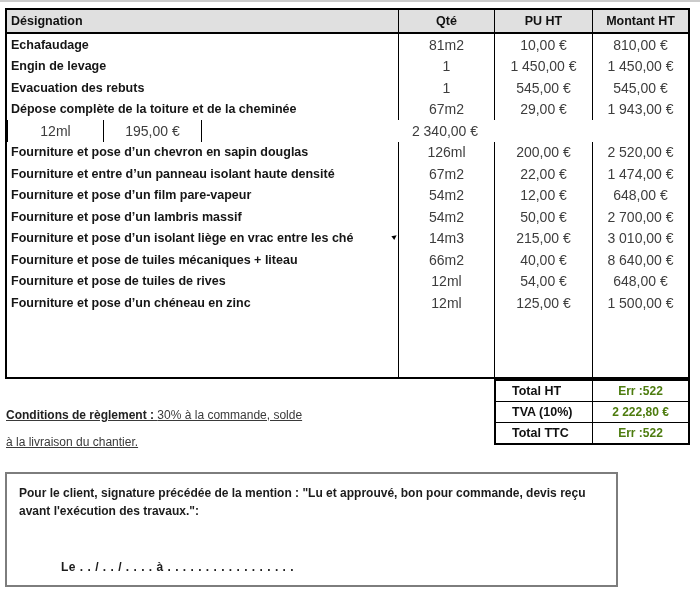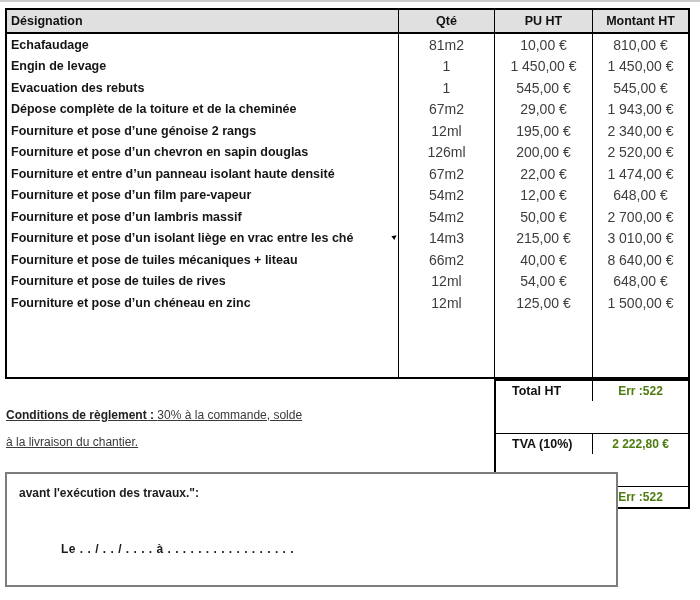"Fourniture et pose d’une génoise" div.cell { html: <div> <span>Fourniture et pose d’une génoise 2 rangs</span> </div> -> none }
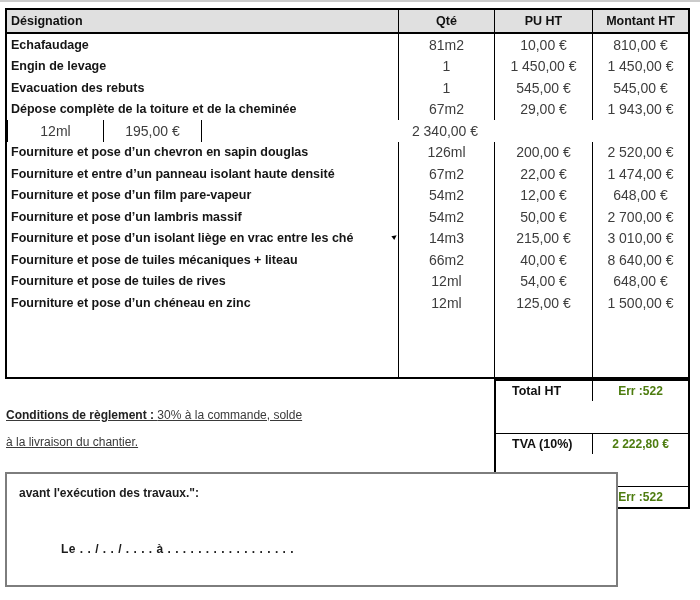"TVA (10%)" .trow2 + .trow2 { margin-top: 32px -> none }
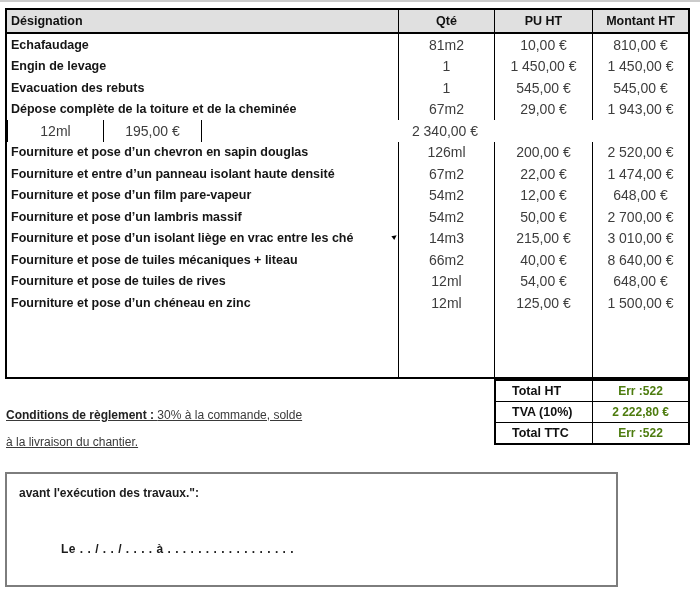"Pour le client, signature précédée" div.sigline { html: none -> <div>Pour le client, signature précédée de la mention : "Lu et approuvé, bon pour commande, devis reçu</div> }
